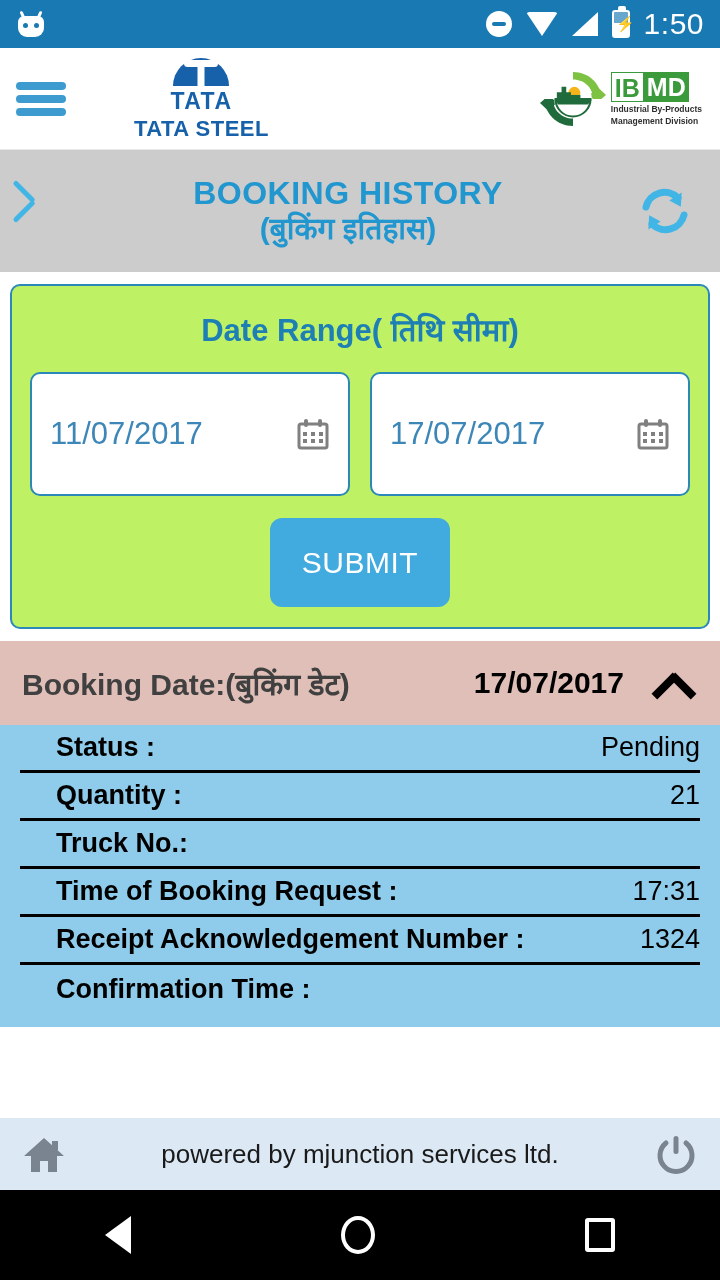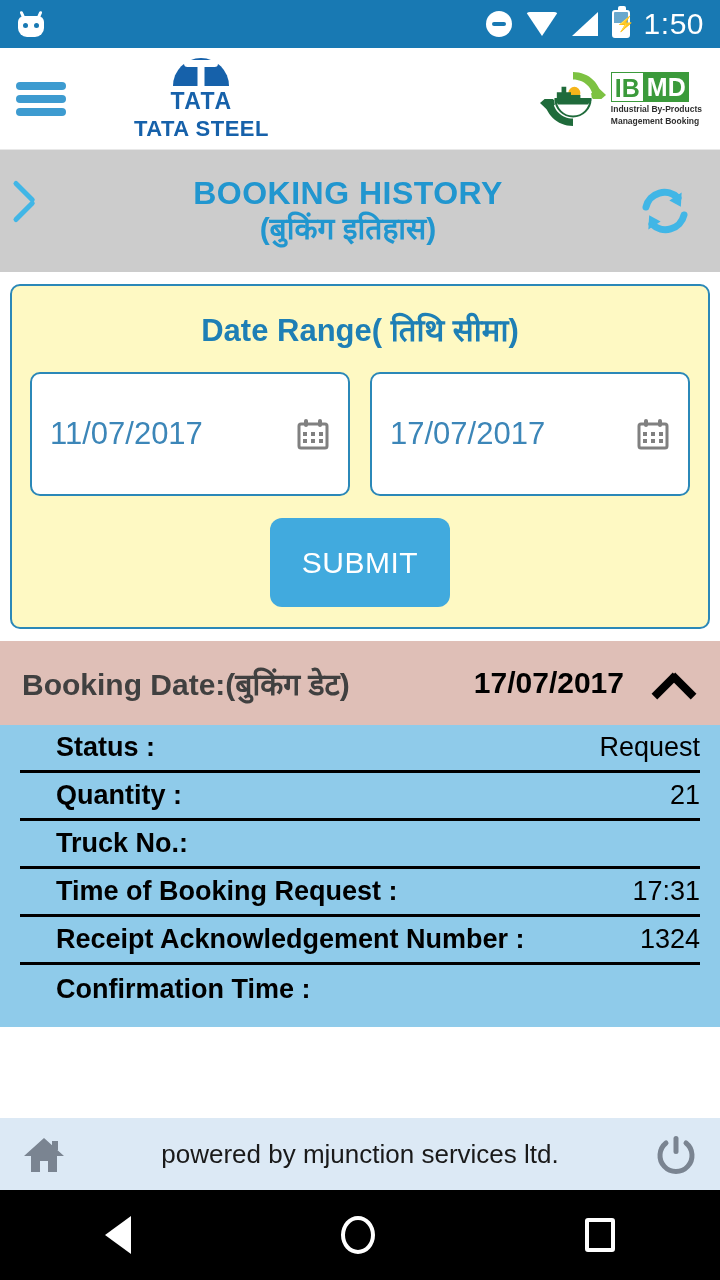"Management Booking" div.ibmd-sub { text: Booking -> Division }
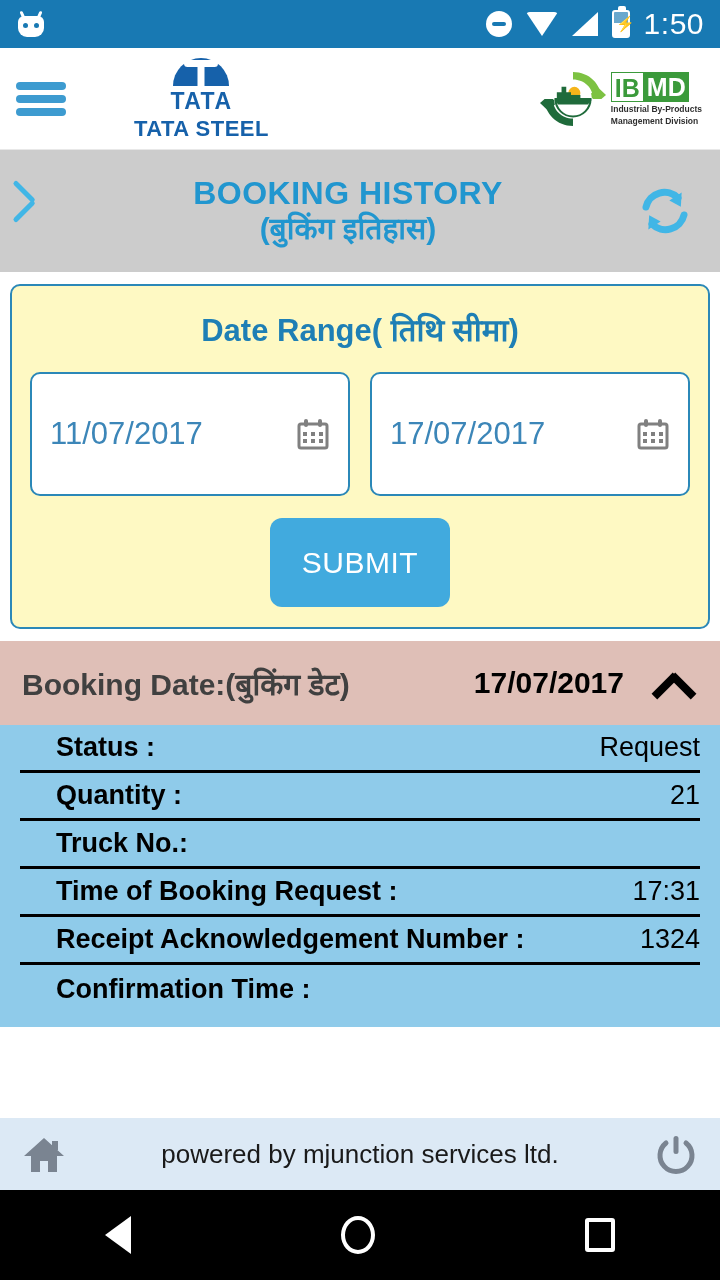"Date Range( तिथि सीमा)" .filter-card { background: #fef9c3 -> #bef264 }
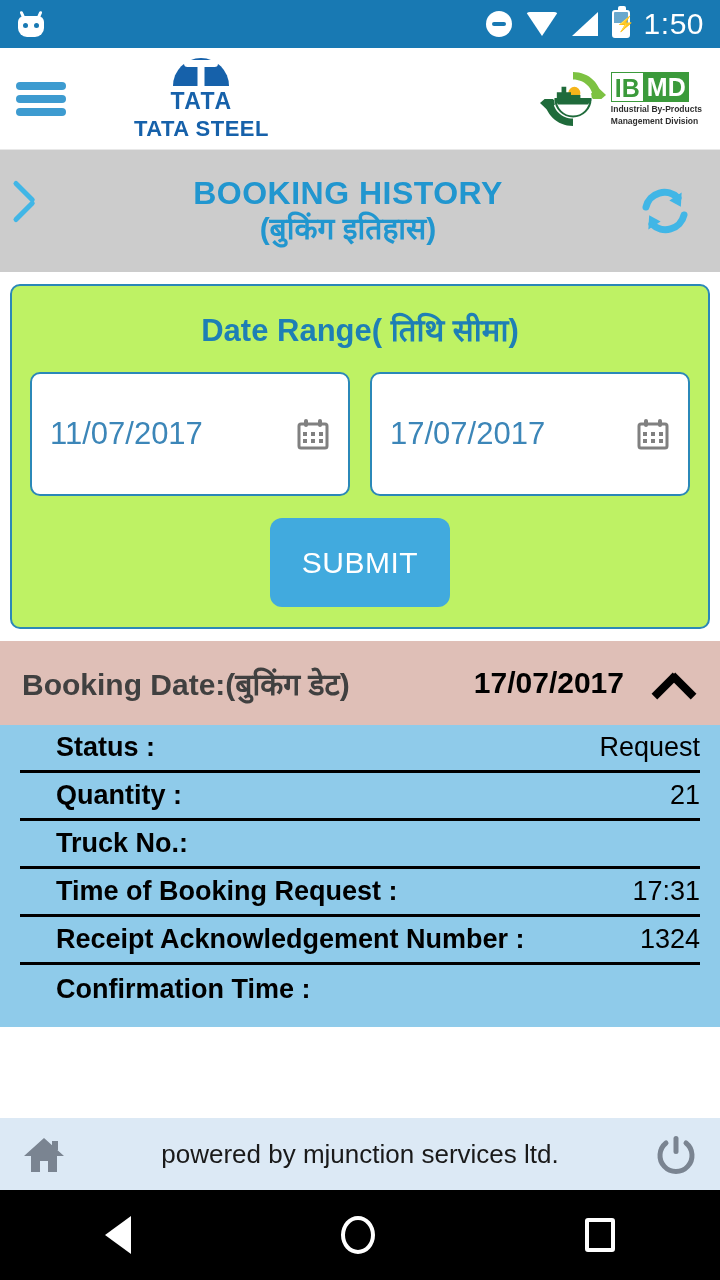"Request" span.v { text: Request -> Pending }
